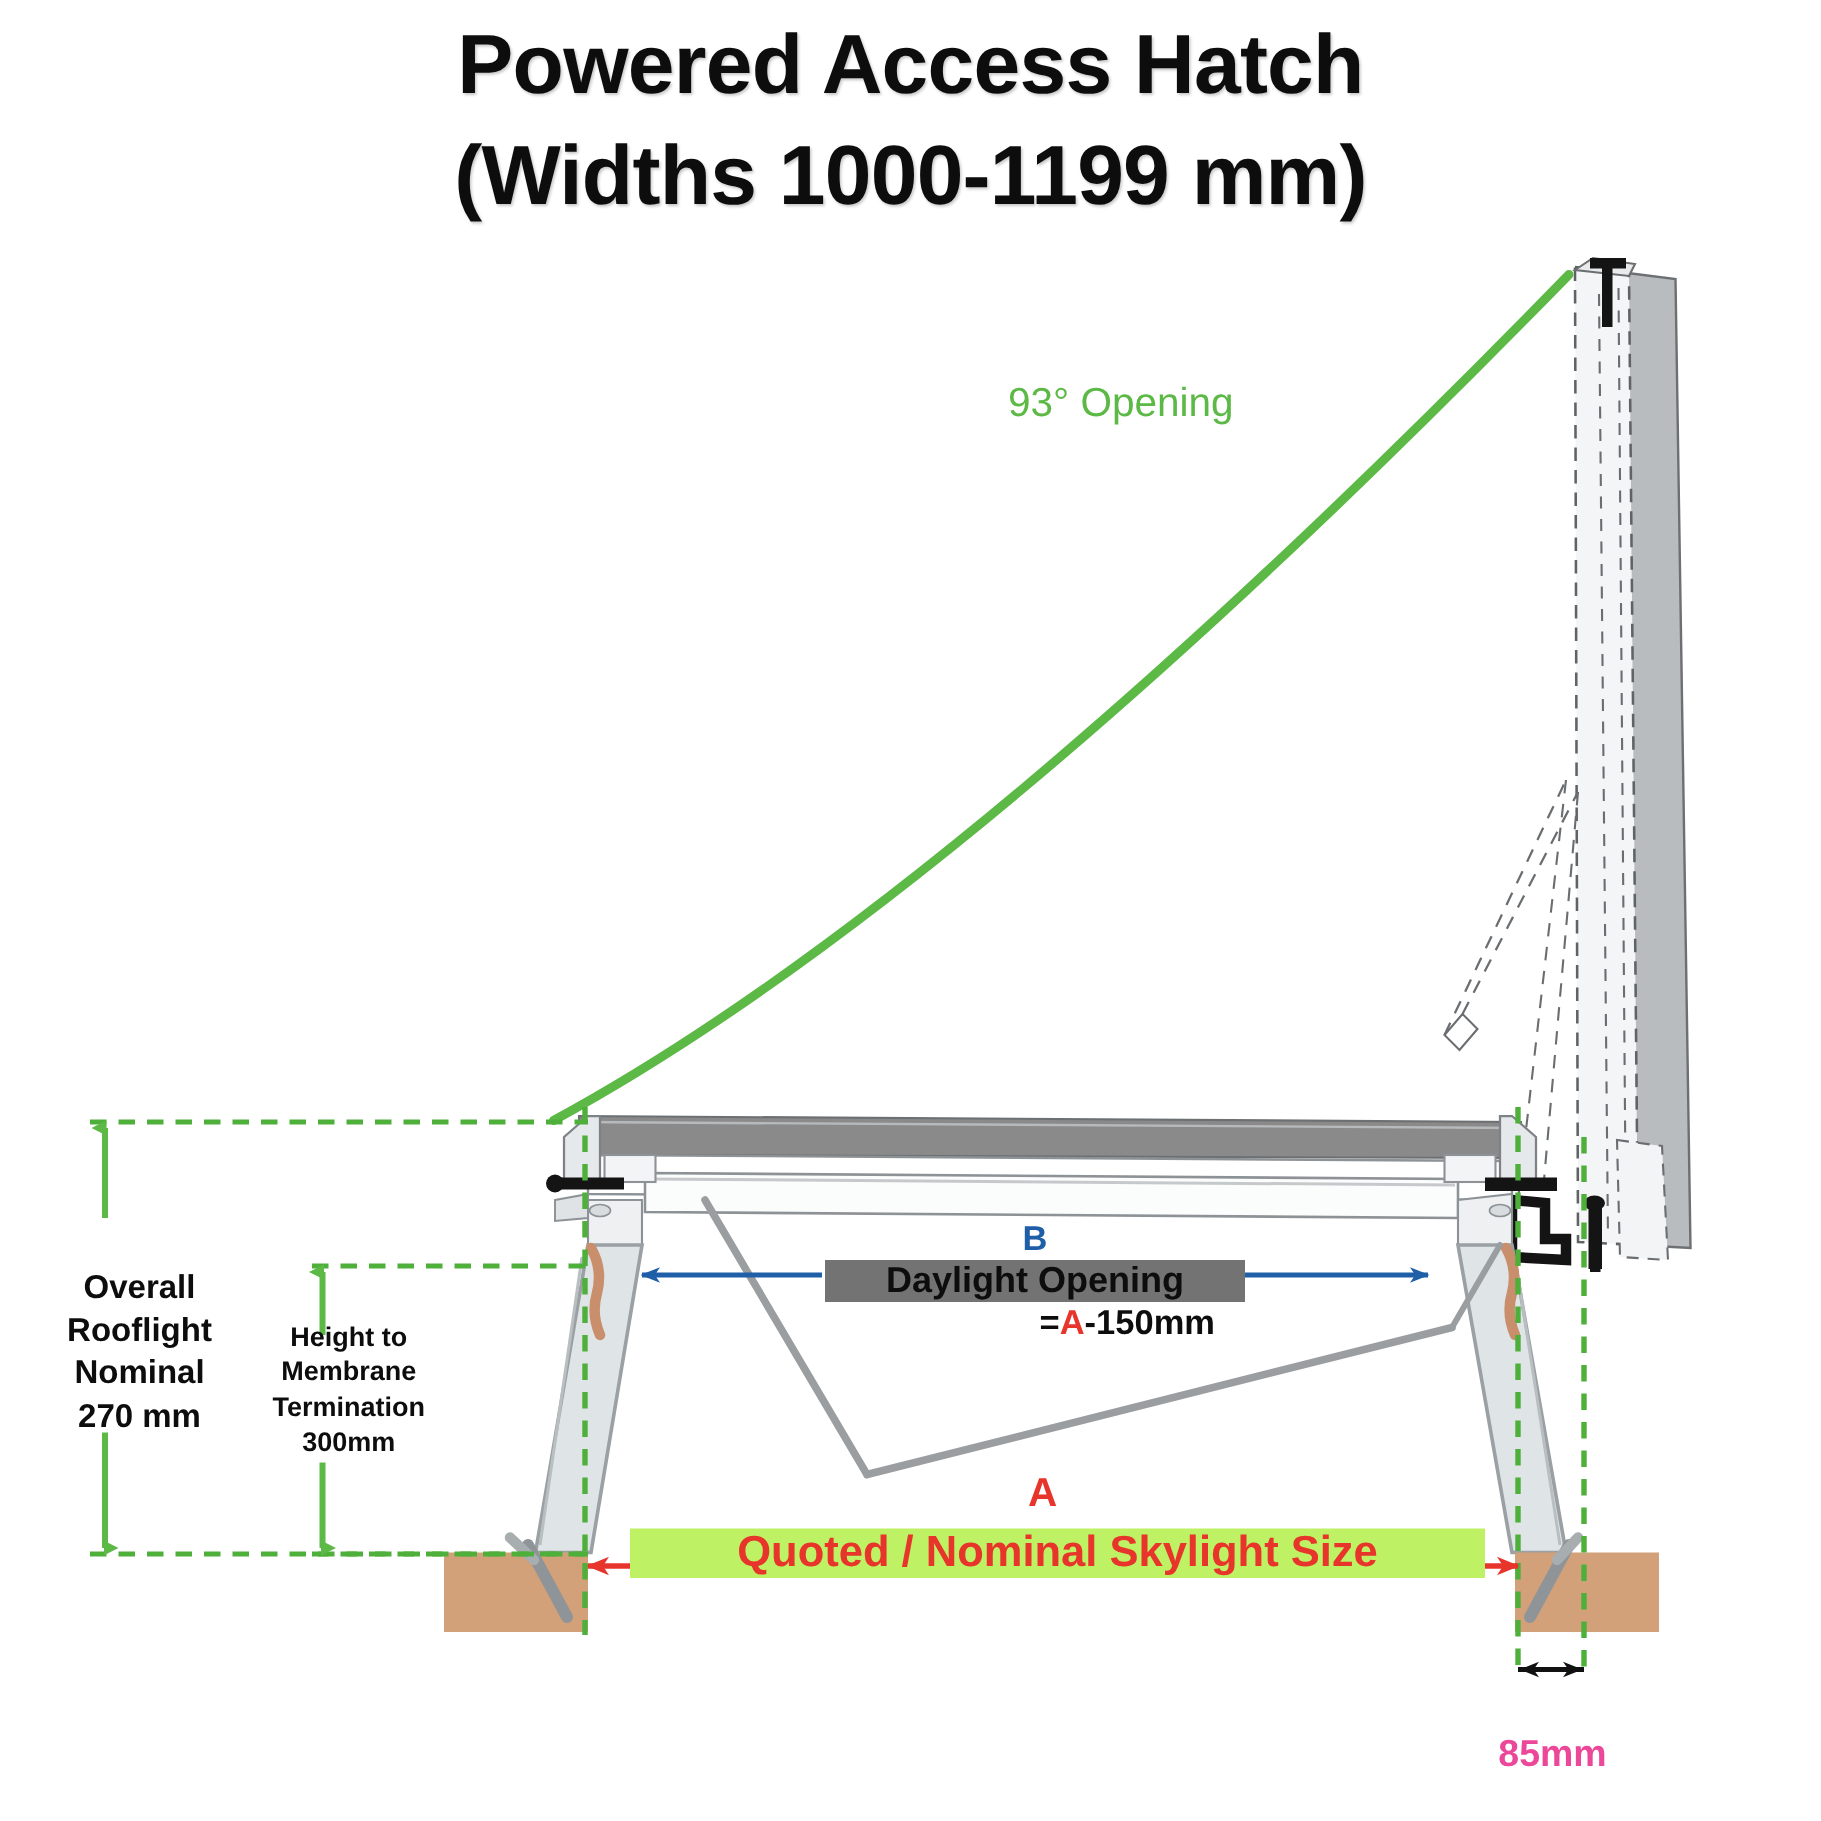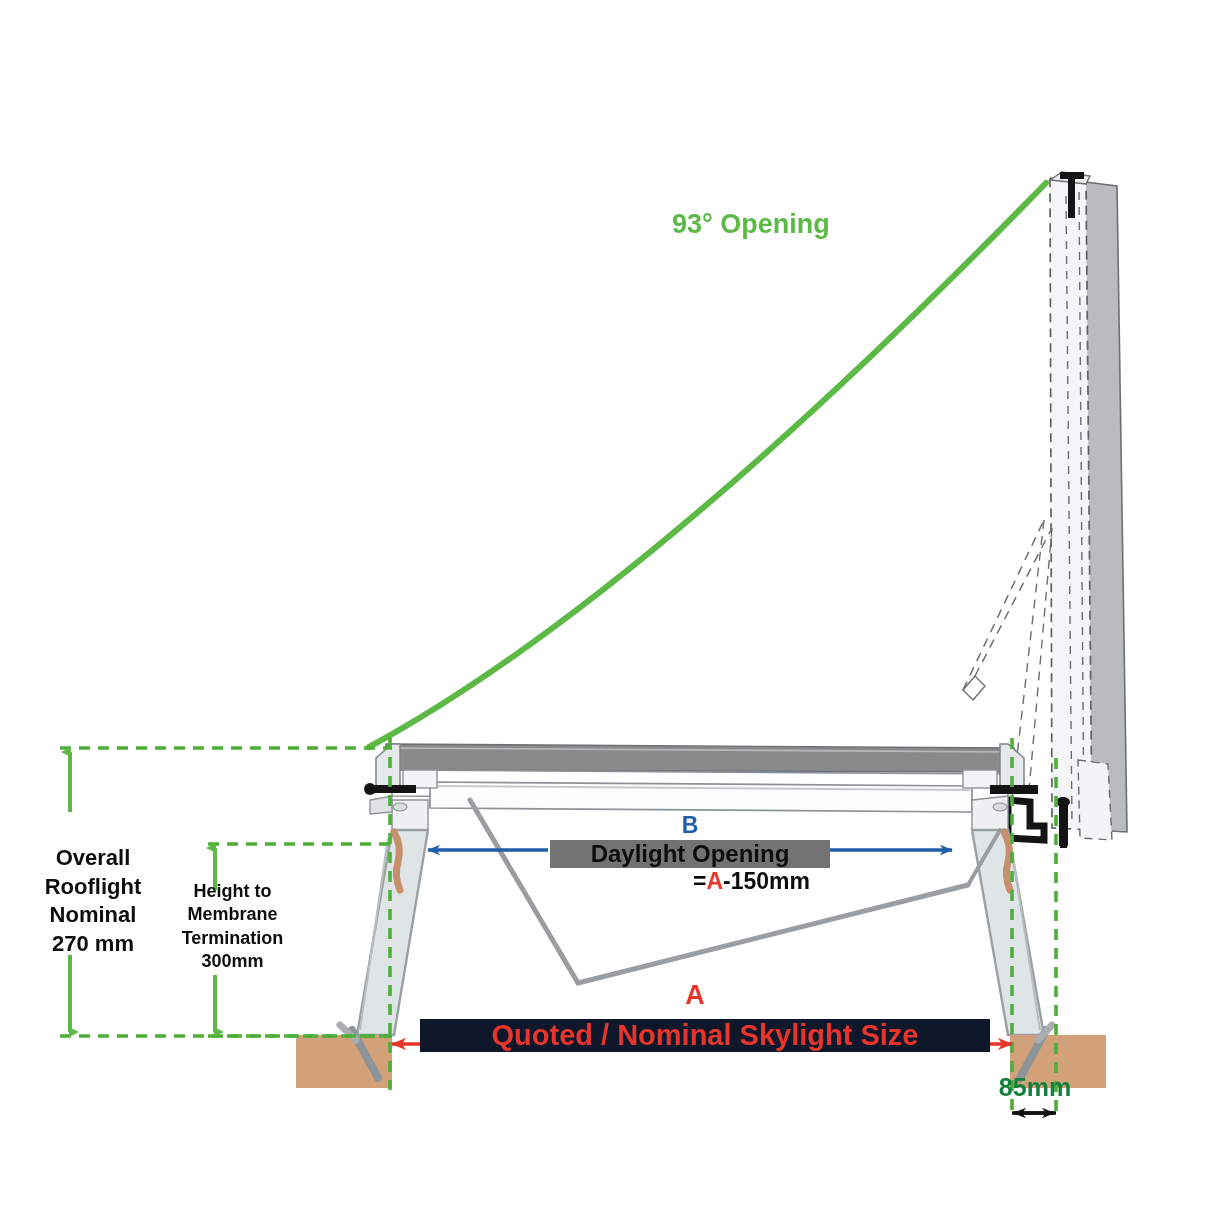"Powered Access Hatch" div.title-block { html: none -> <div> <div>Powered Access Hatch</div> <div>(Widths 1000-1199 mm)</div> </div> }
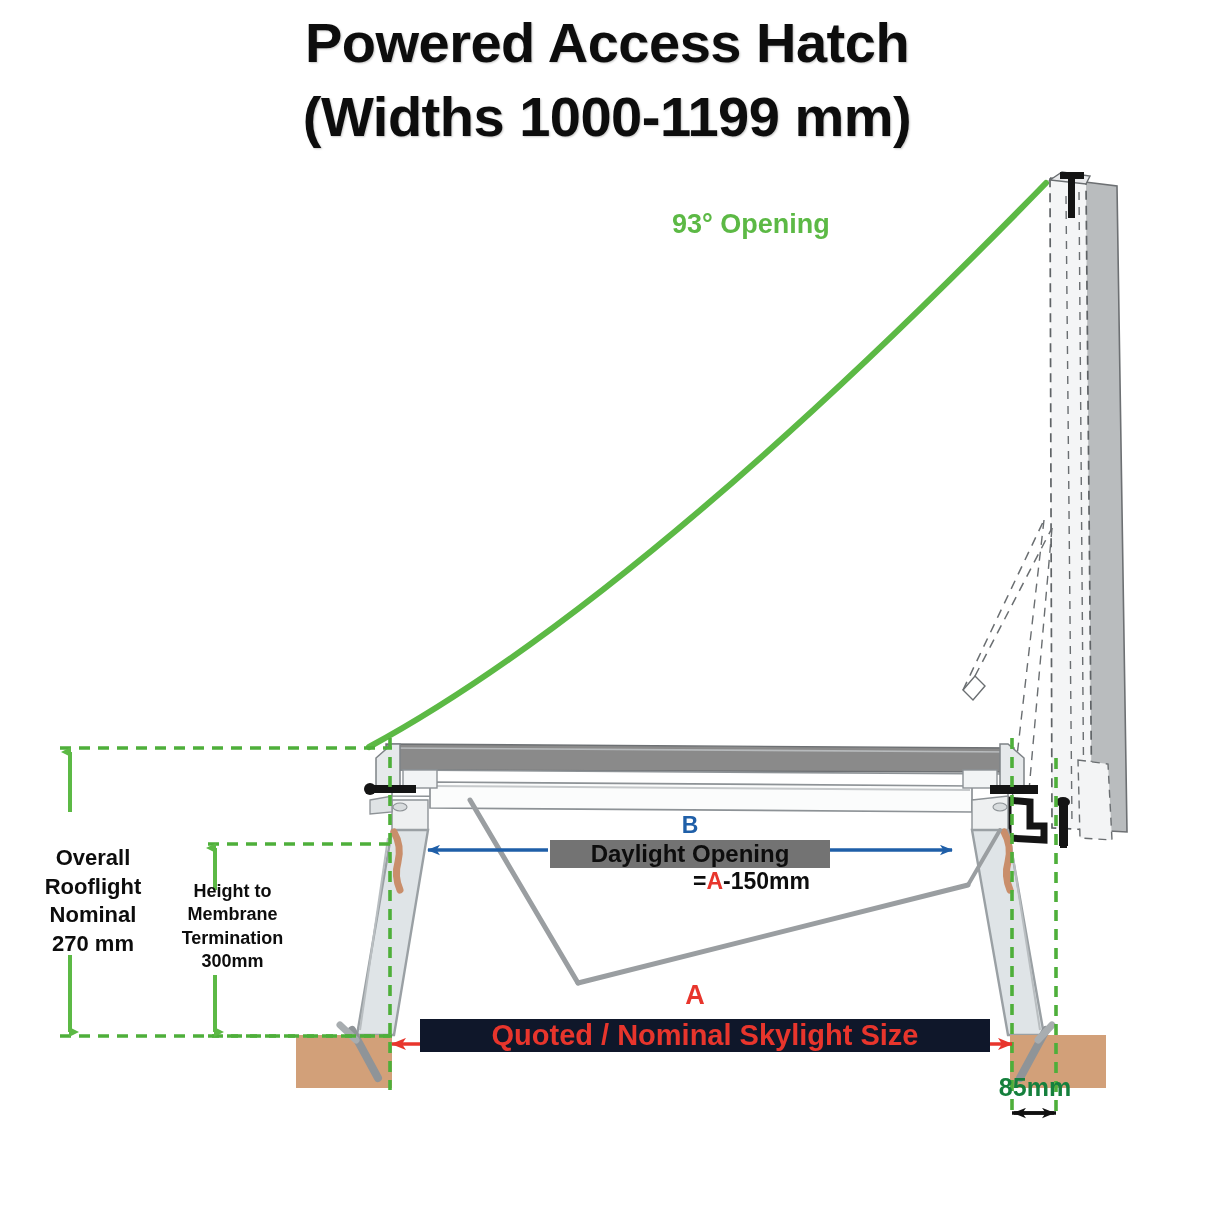"93° Opening" .lbl-green { font-weight: bold -> normal; margin-top: none -> 44px }
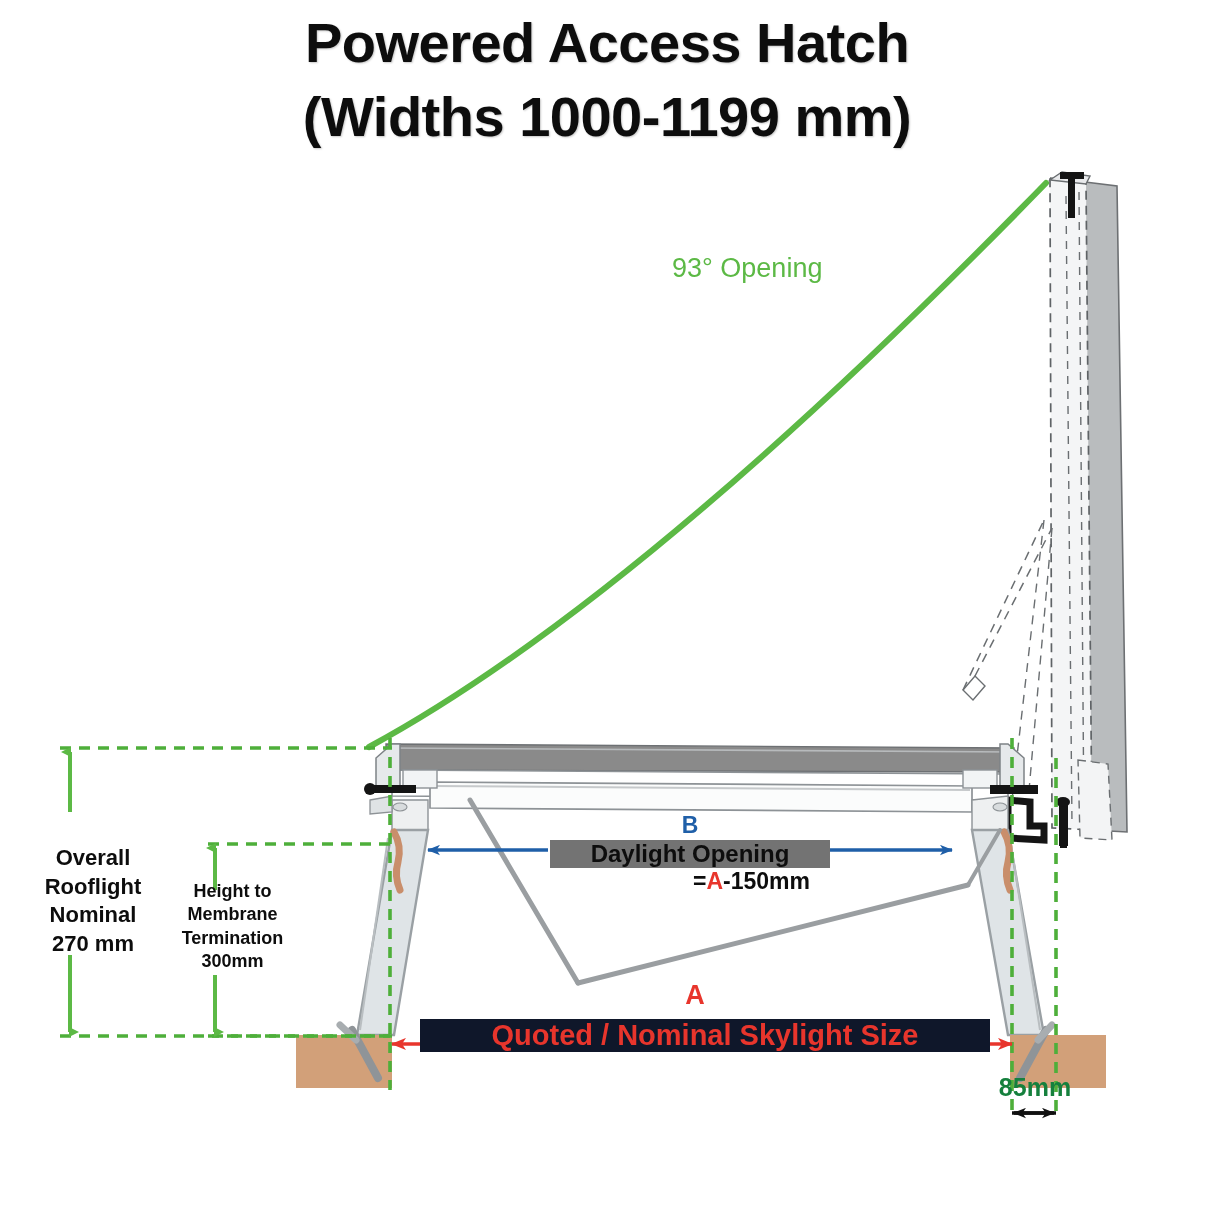"Quoted / Nominal Skylight Size" #skylight-size-label { background: #0f172a -> #bef264 }
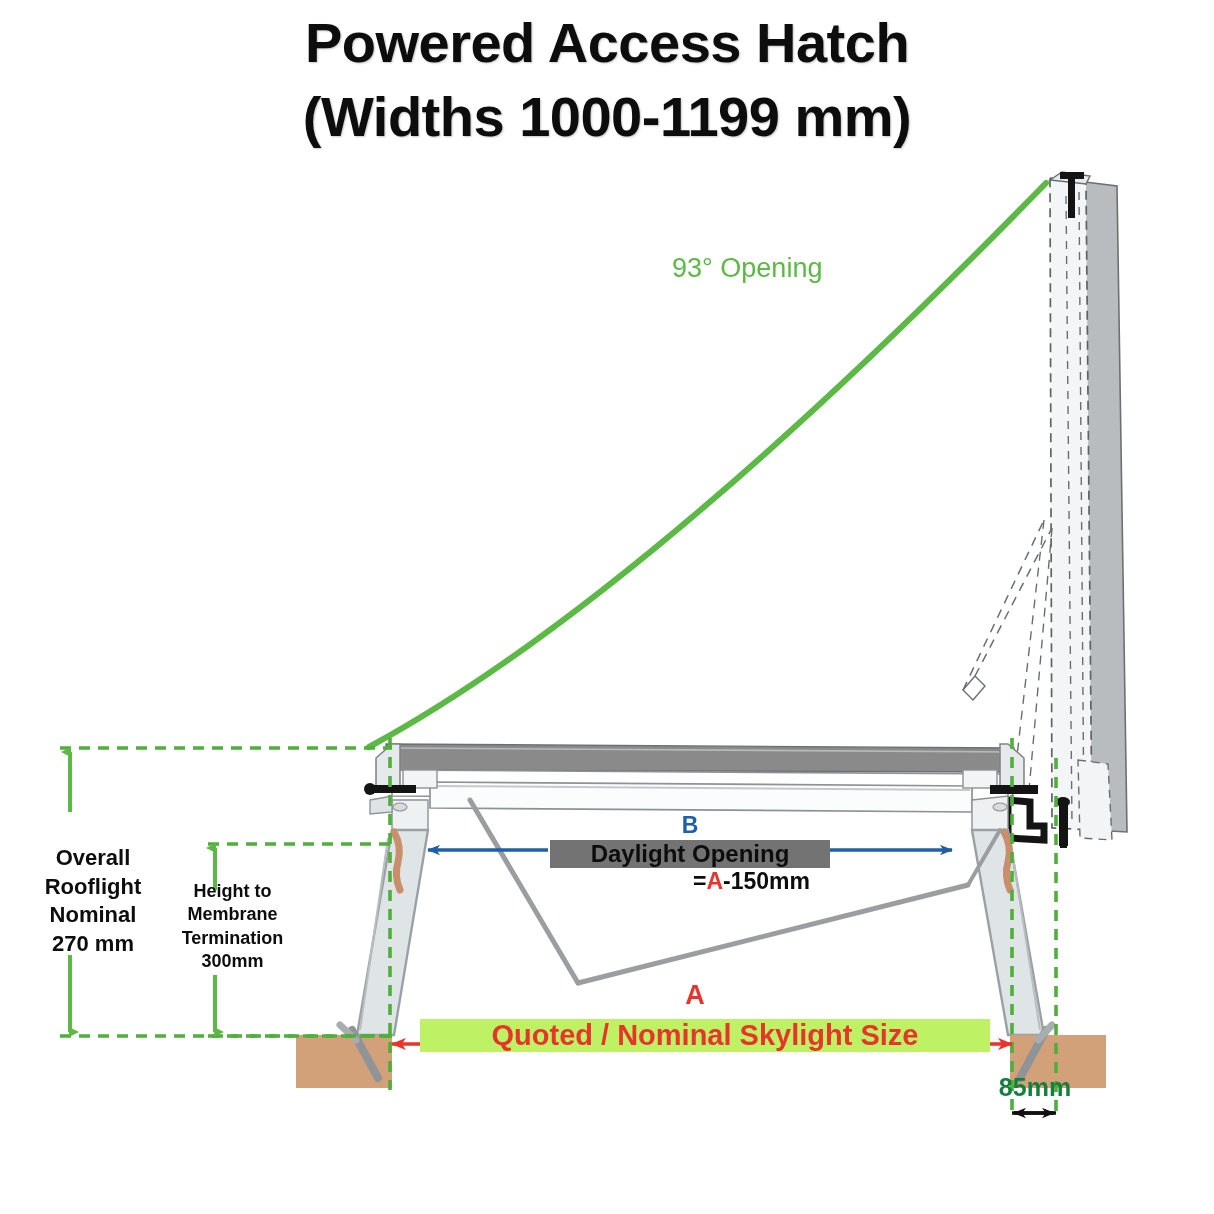"85mm" #kerb-depth-label { color: #15803d -> #ec4899; top: 1073px -> 1155px }
